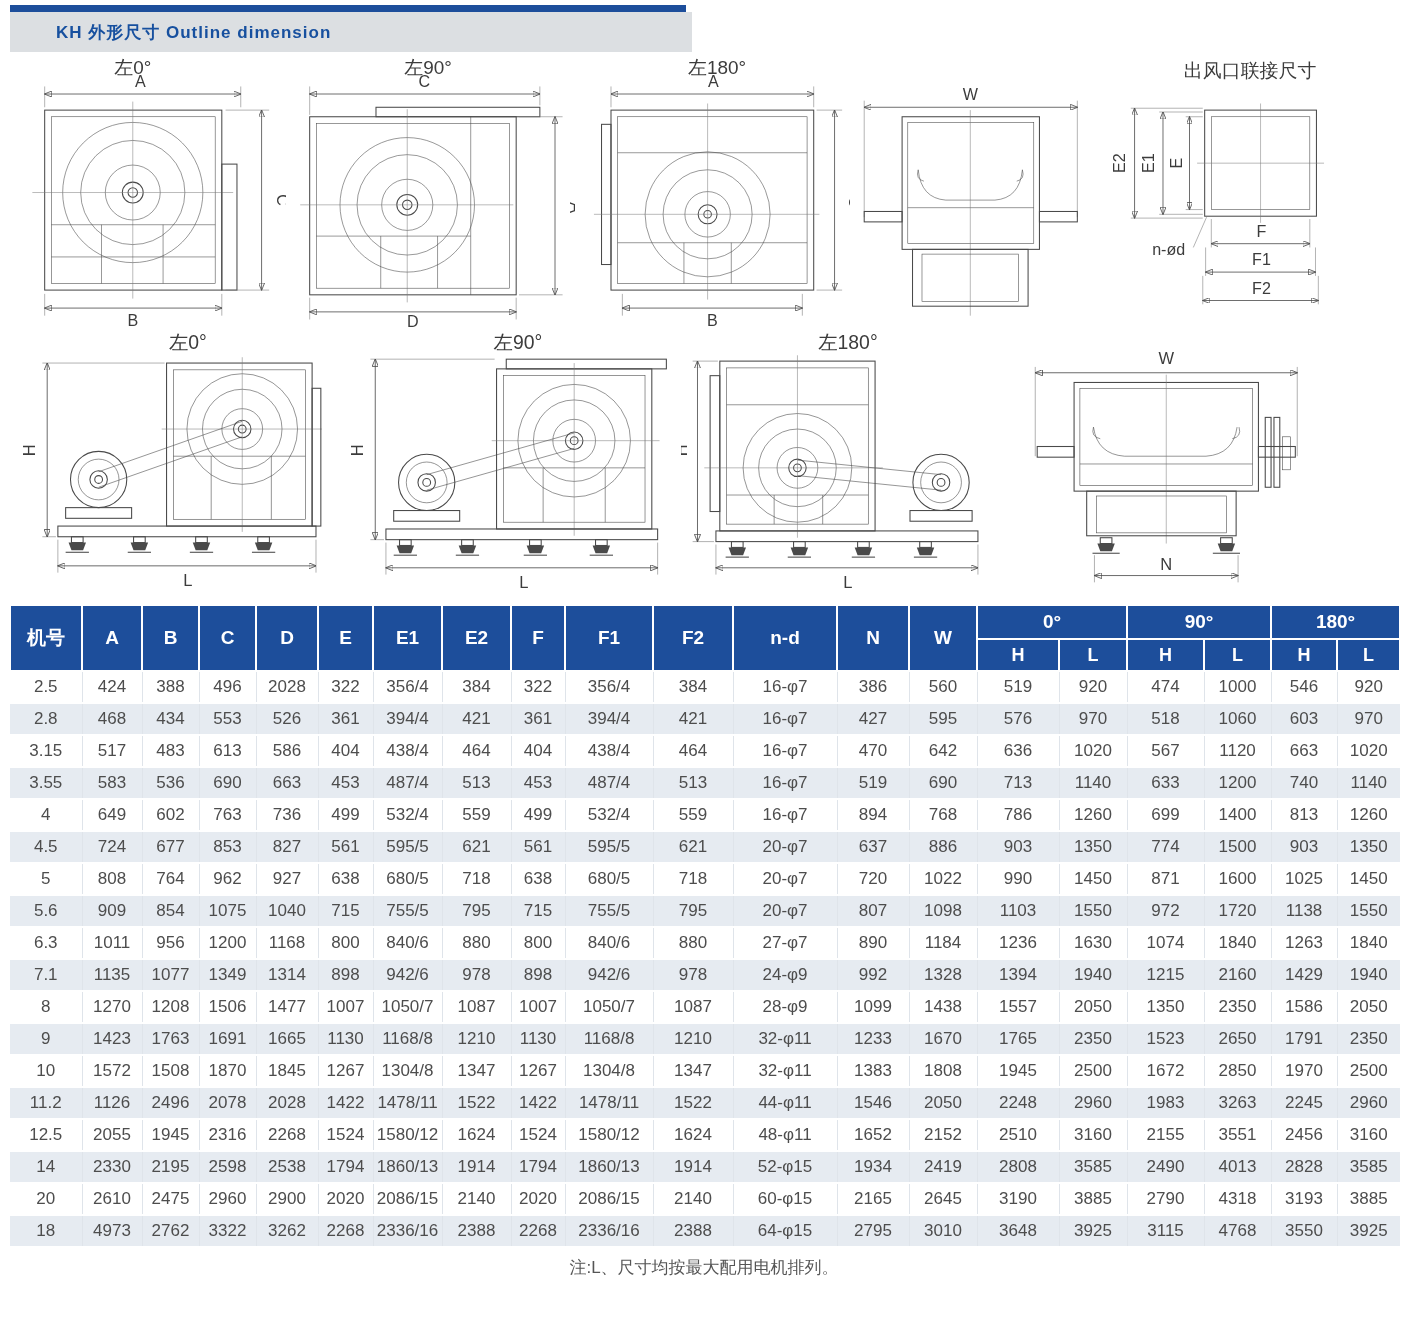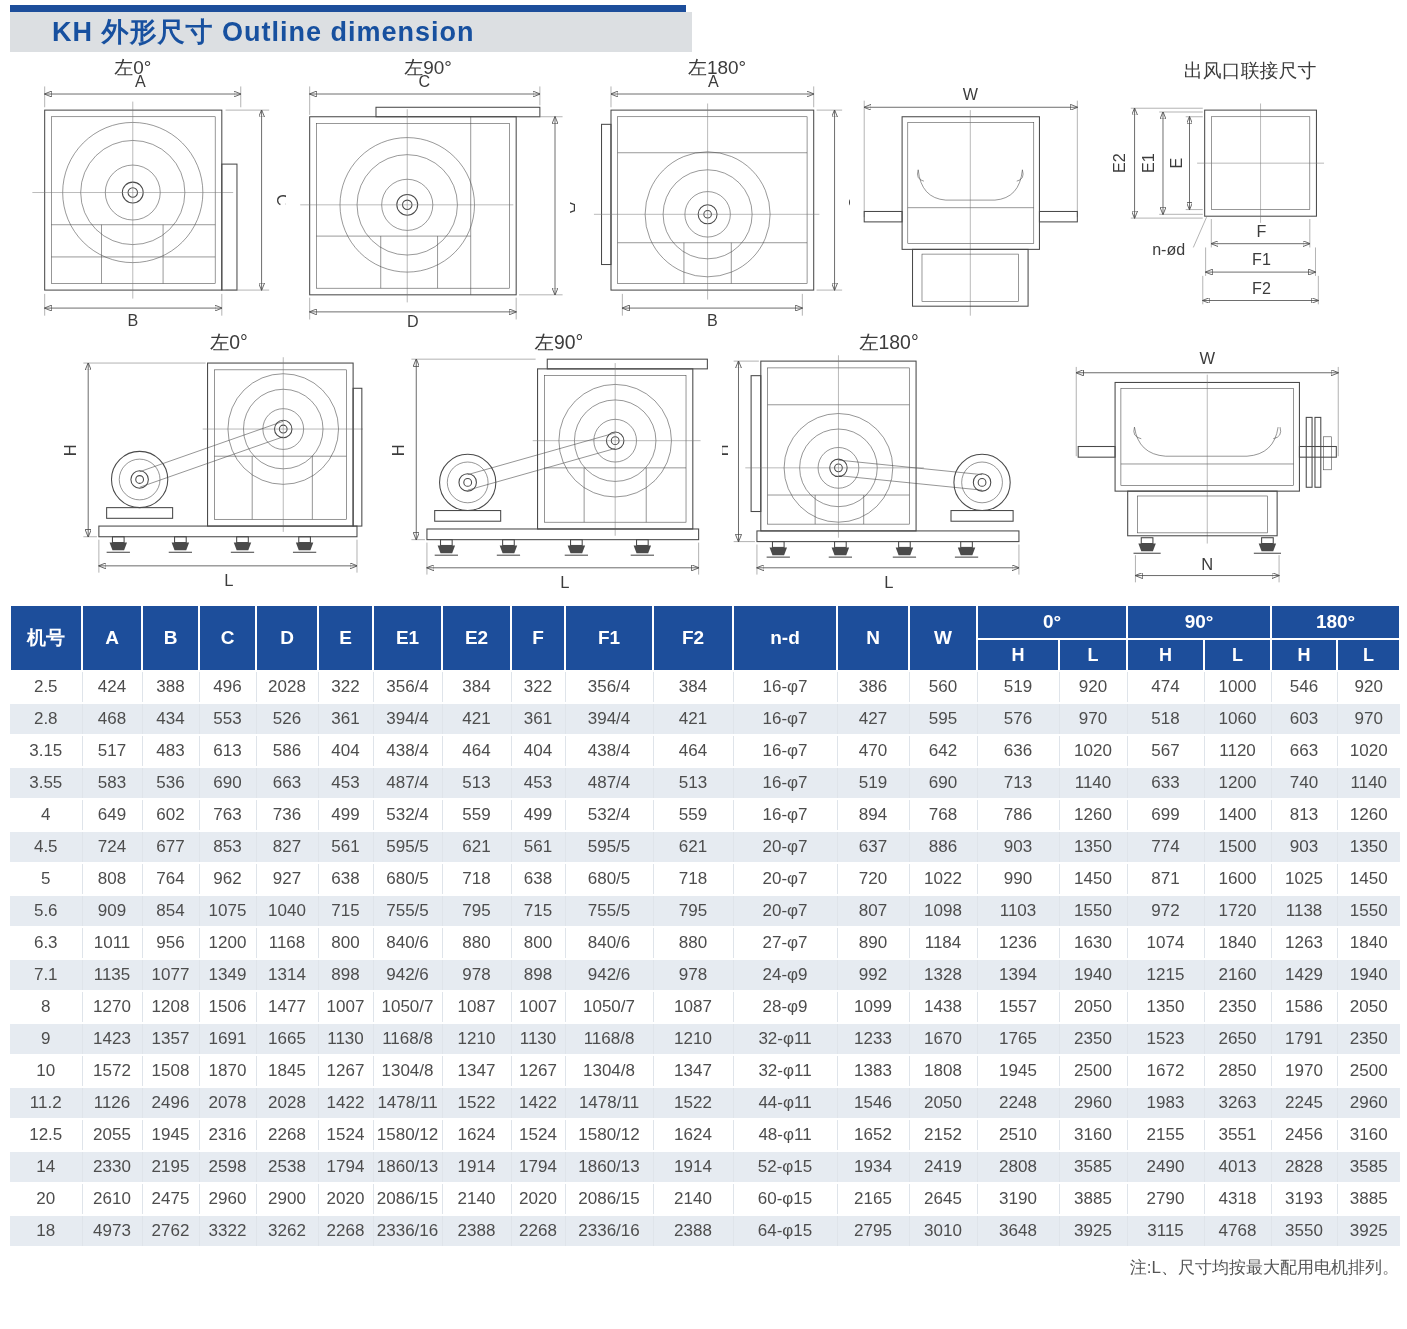"KH 外形尺寸 Outline dimension" .title-band h1 { font-size: 27px -> 17px; margin: 12px -> 0; padding-left: 30px -> 46px }
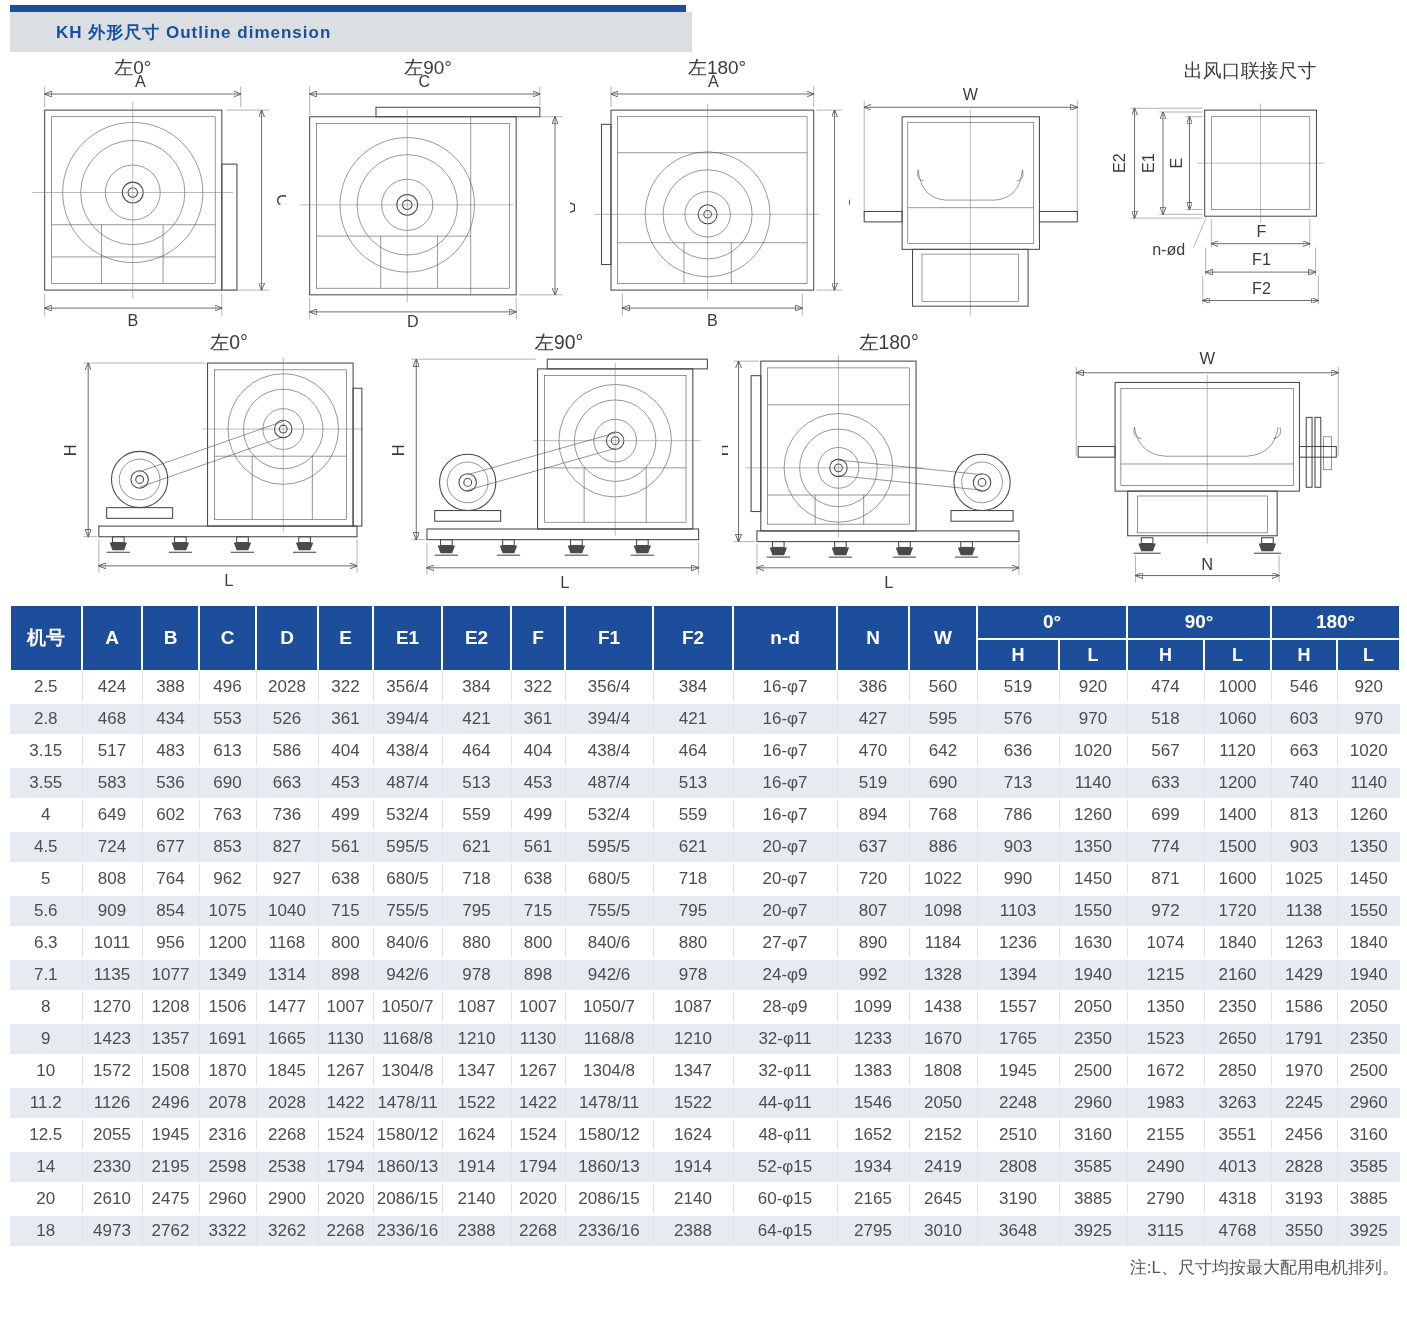"左0°" .drow { justify-content: center -> flex-start }
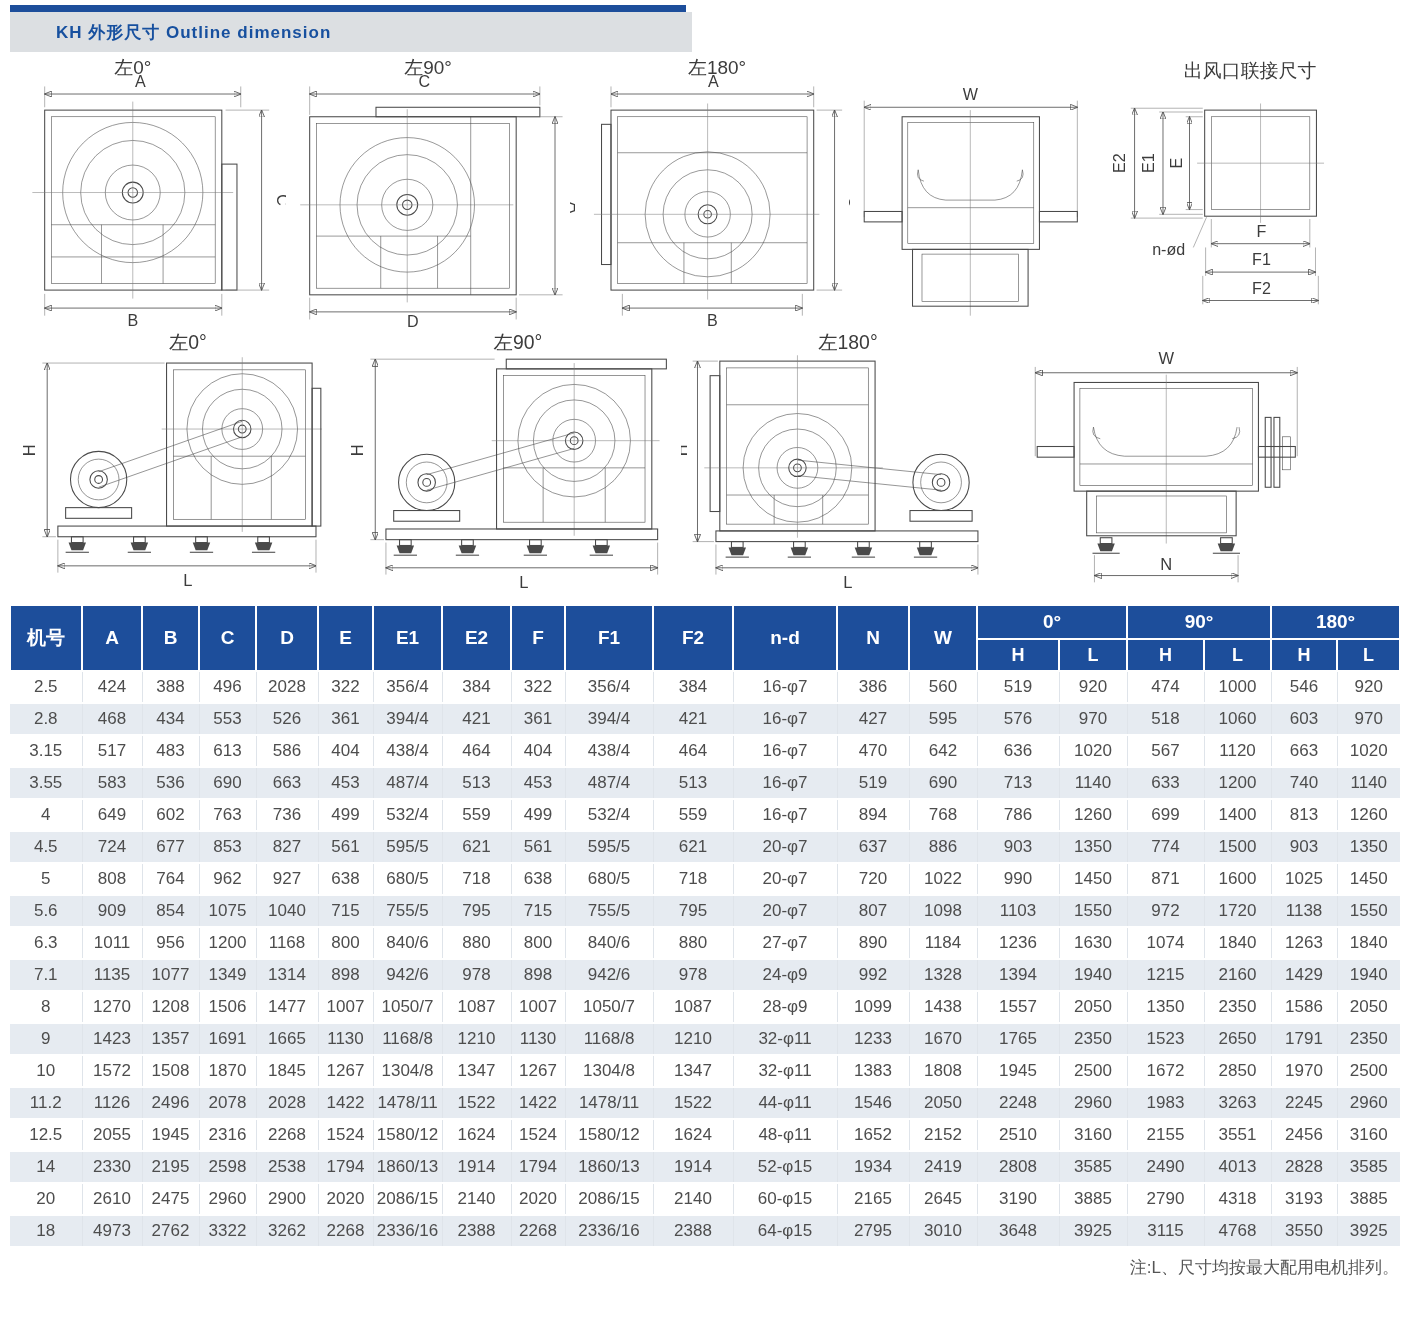"1357" td { text: 1357 -> 1763 }
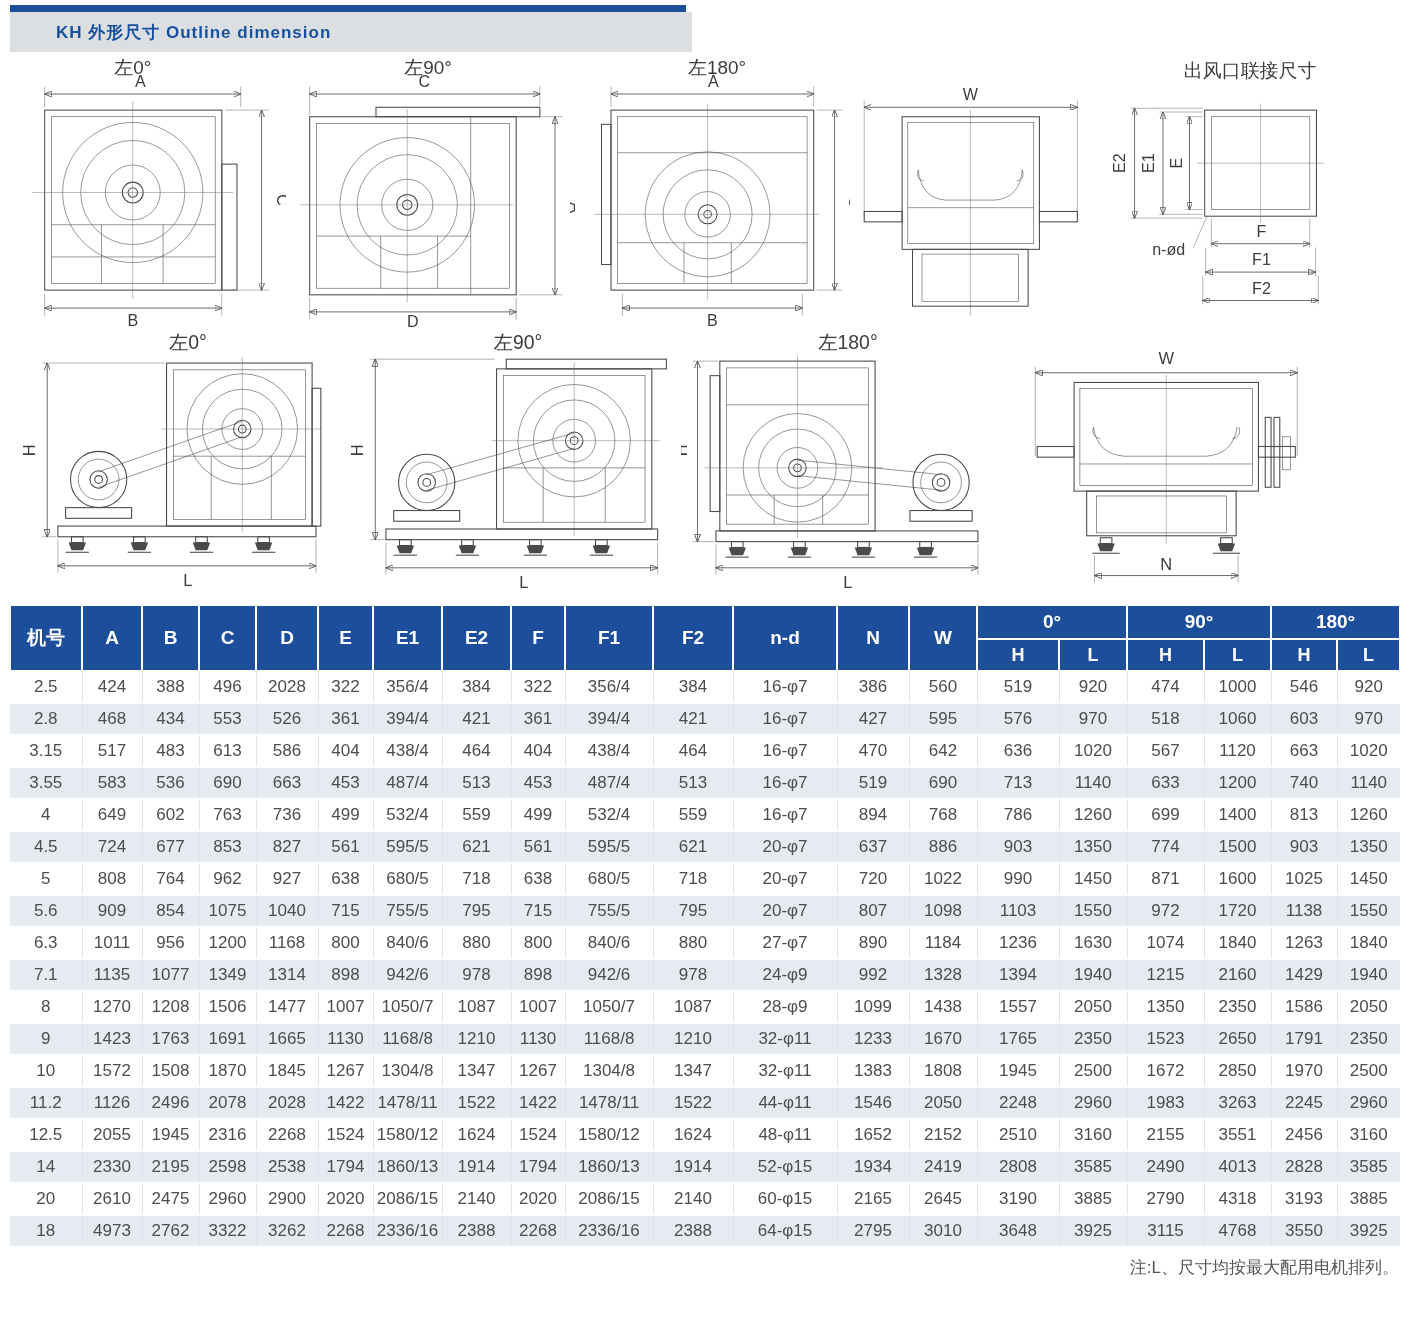"注:L、尺寸均按最大配用电机排列。" .note { text-align: right -> center }
